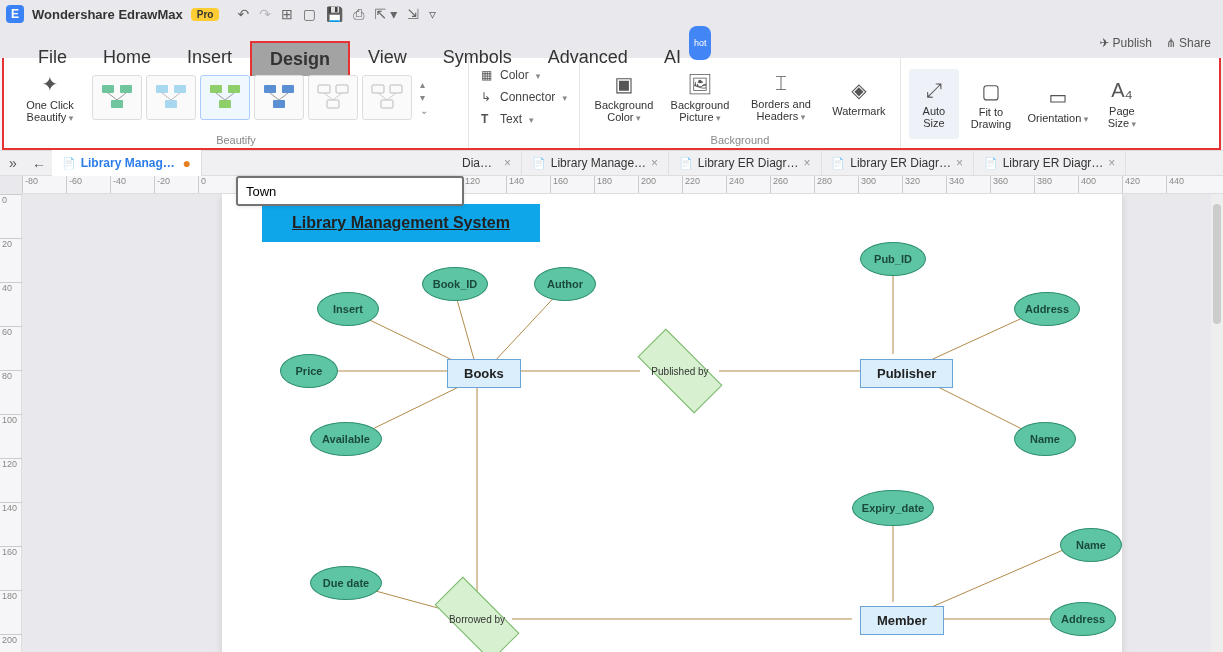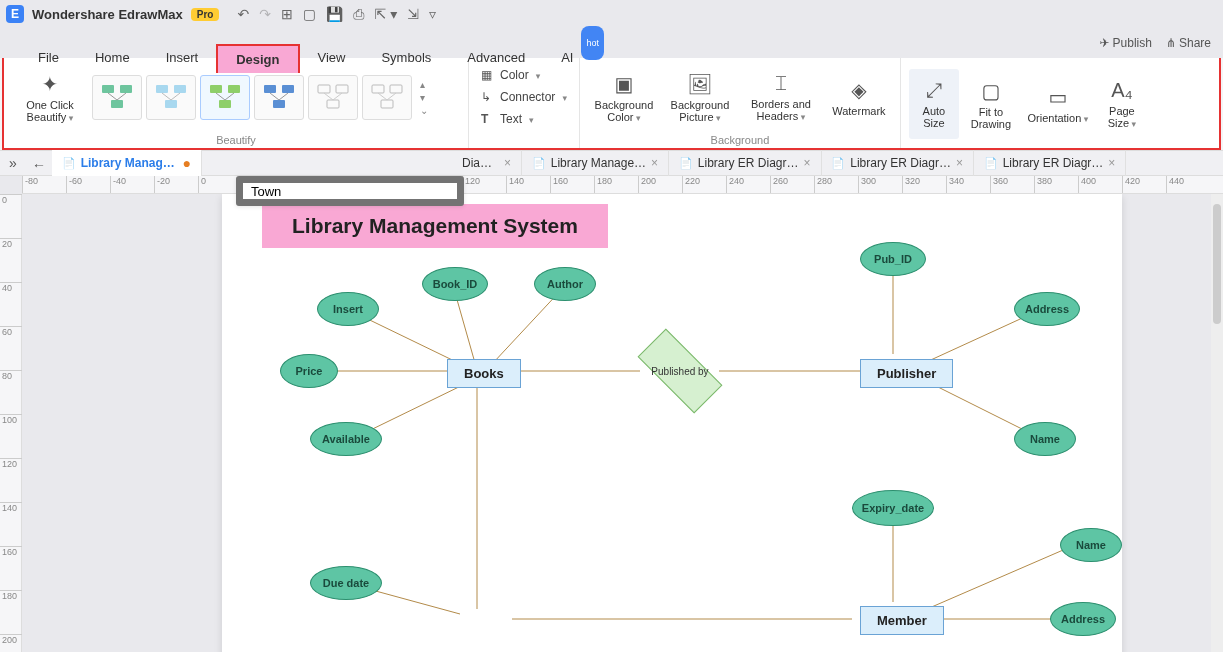"File" .menubar .menu { font-size: 13px -> 18px }
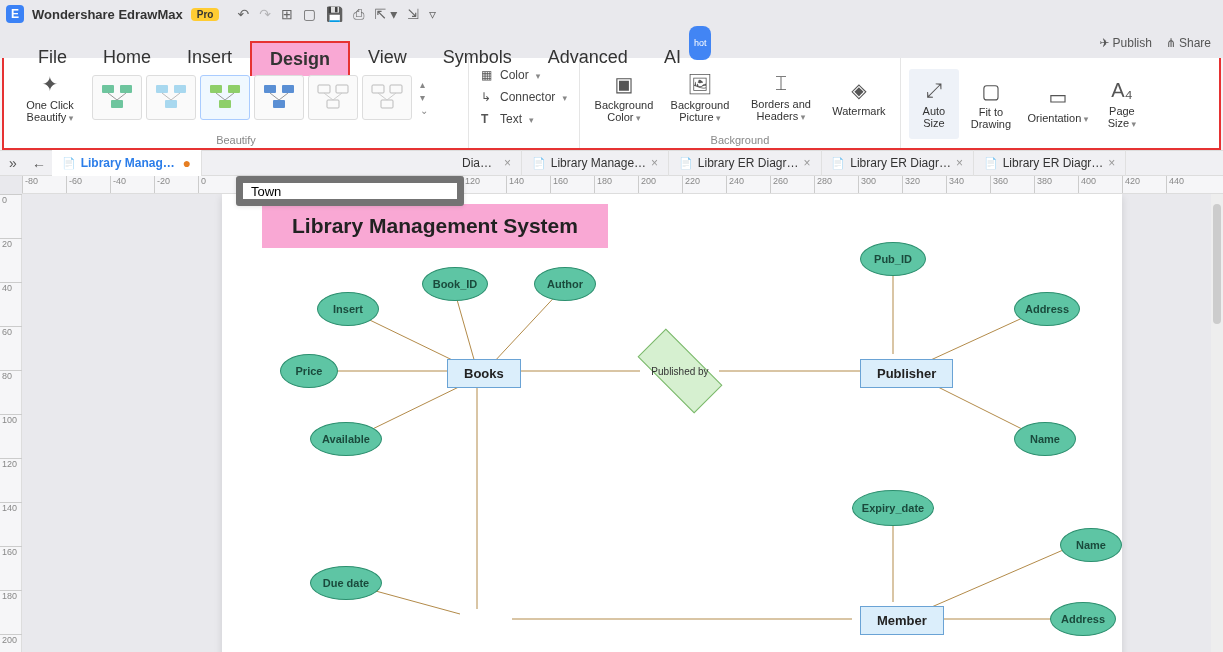"Design" .menubar .menu.active { background: #f9a8d4 -> #a3a3a3 }
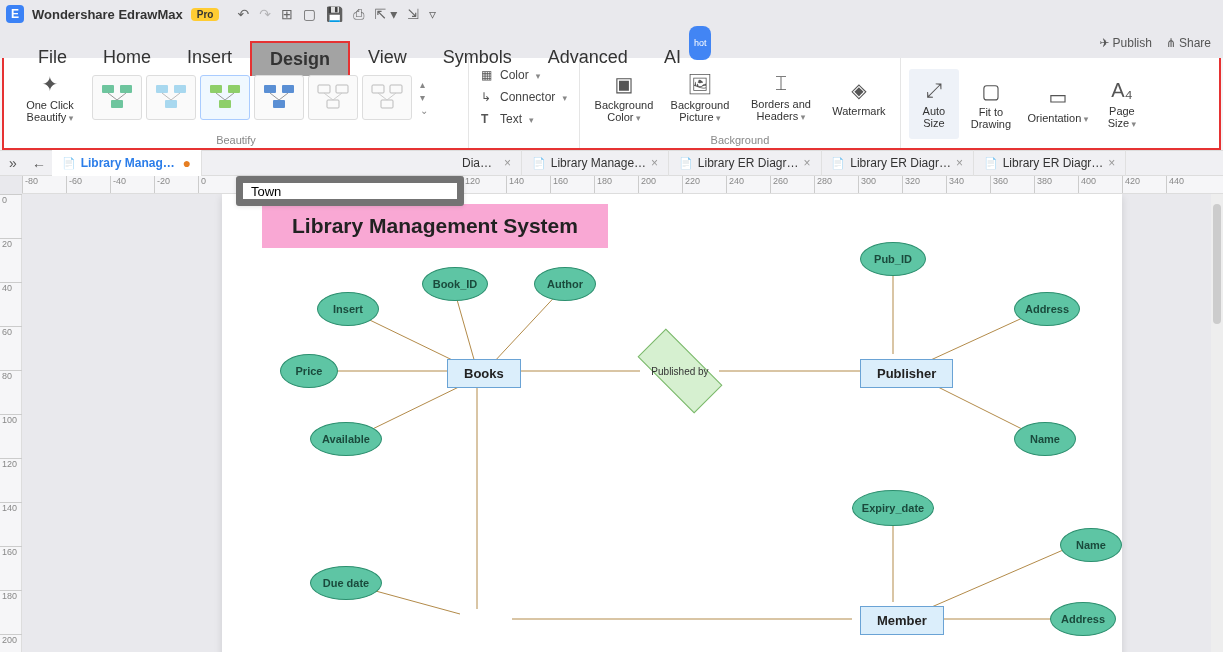"Town" .float-input { border: 7px solid #737373 -> 2px solid #737373 }
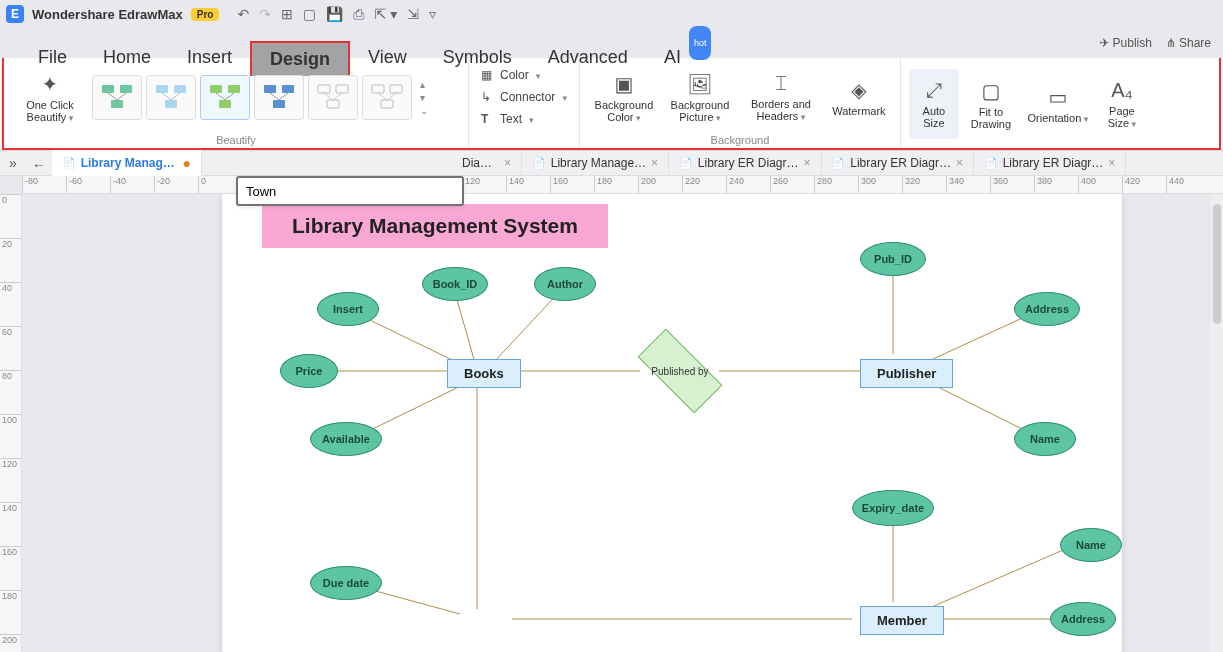"Library Management System" .title-box { background: #f9a8d4 -> #0ea5e9; font-size: 21px -> 16px; text-decoration: none -> underline }
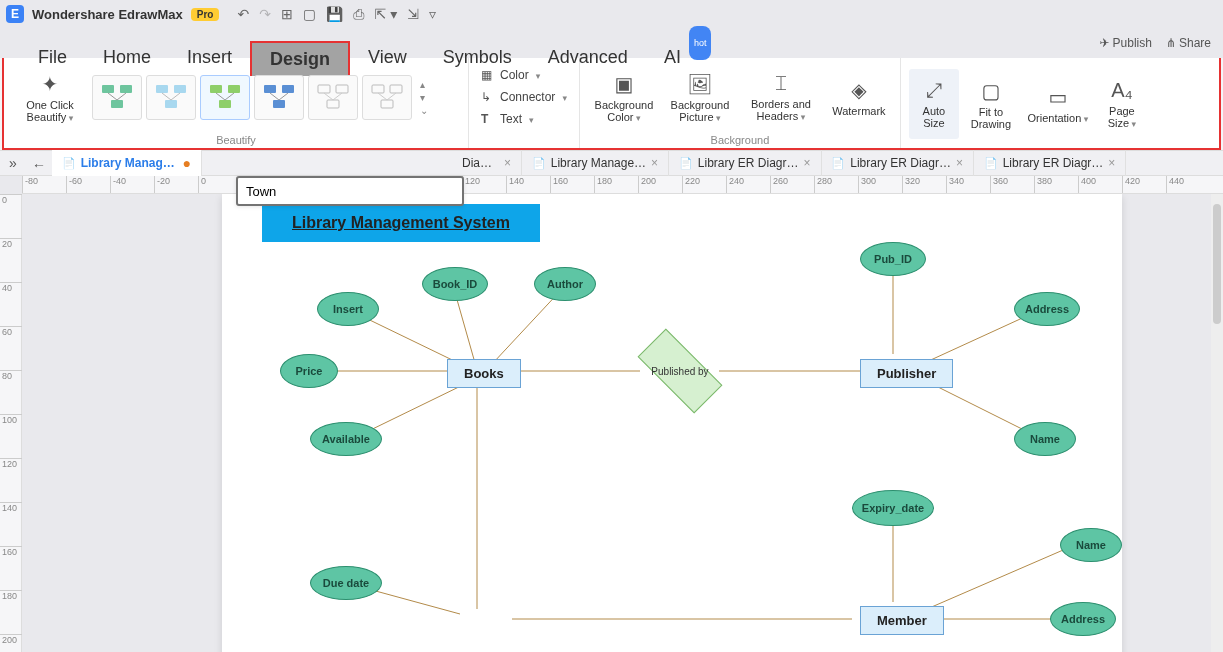"Borrowed by" div.rel { html: none -> <div> <div></div> <div>Borrowed by</div> </div> }
